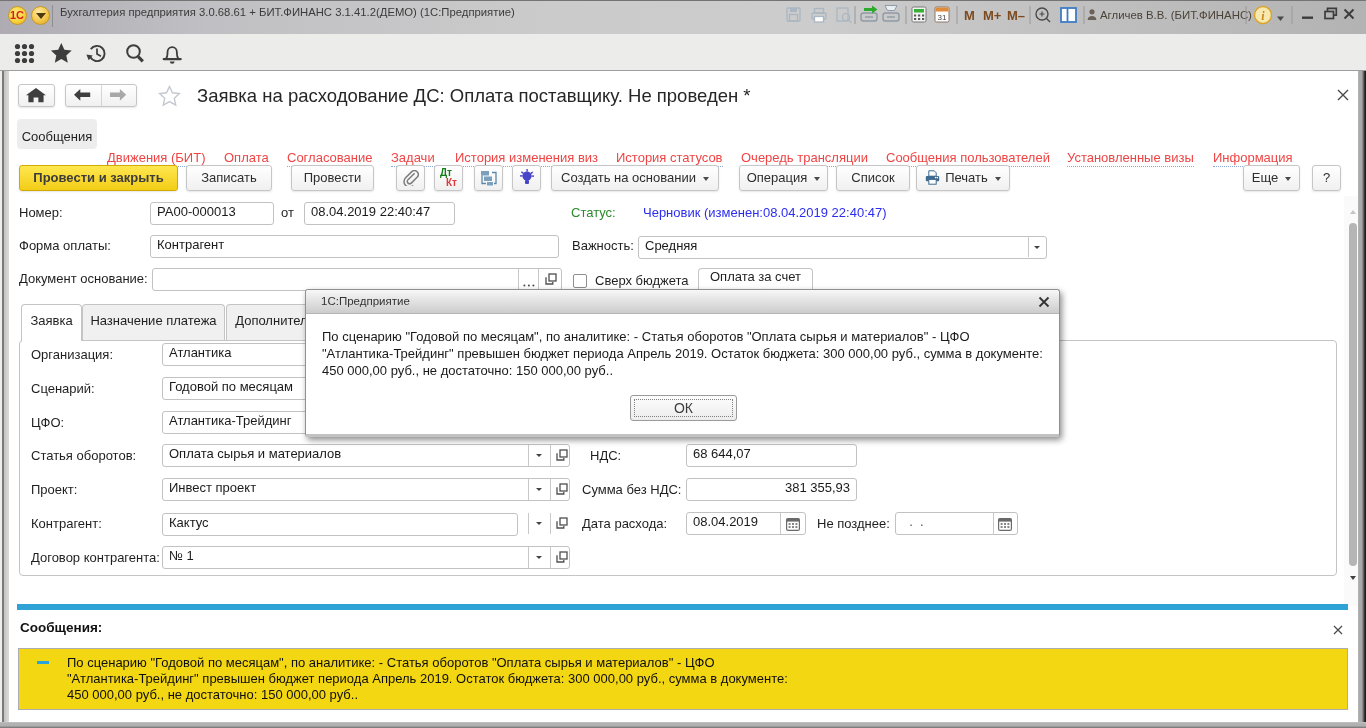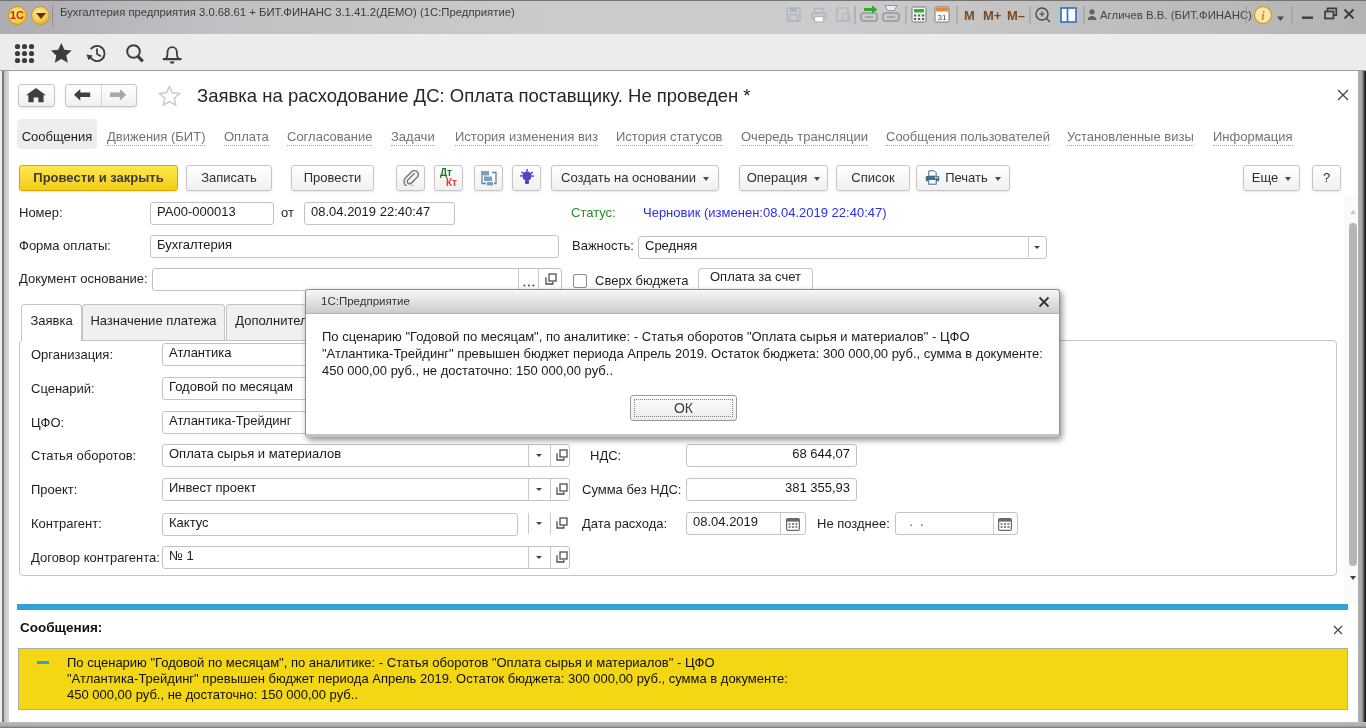"Движения (БИТ)" .link { color: #737373 -> #ef4444; margin-top: none -> 21px }
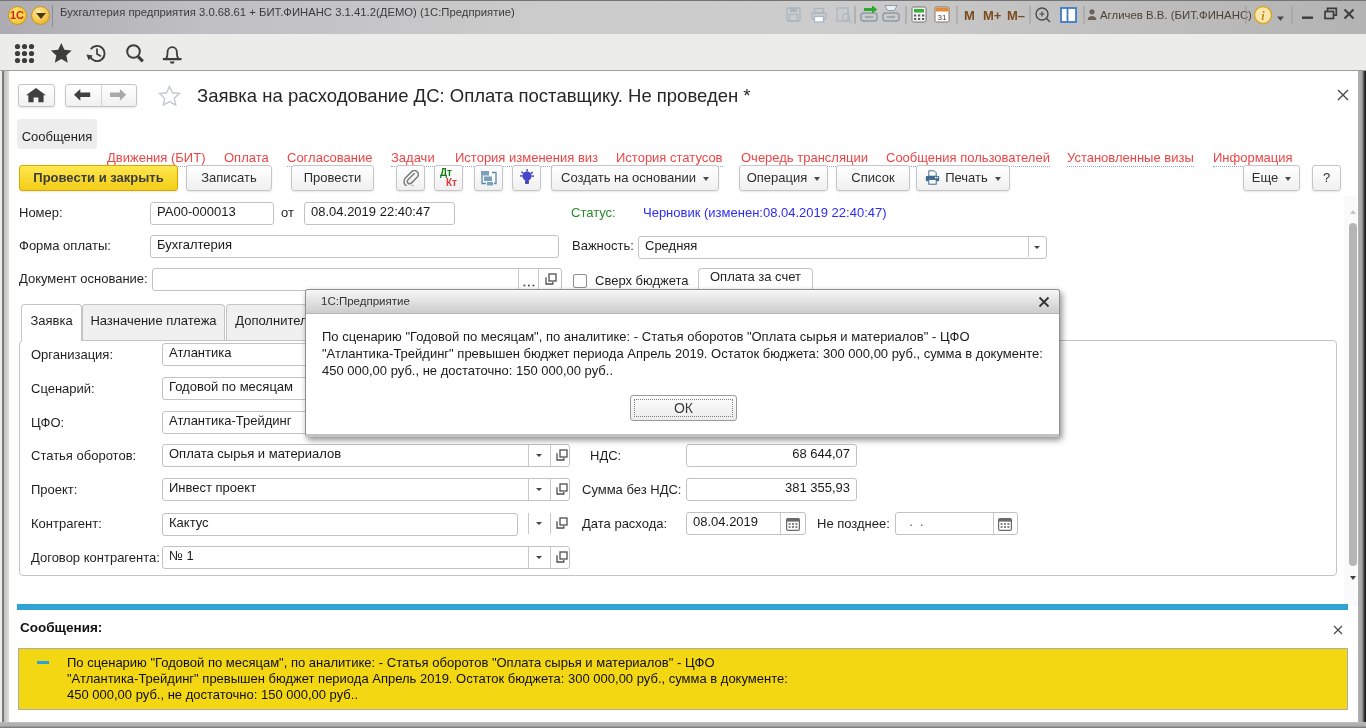"Бухгалтерия" div.fld { text: Бухгалтерия -> Контрагент }
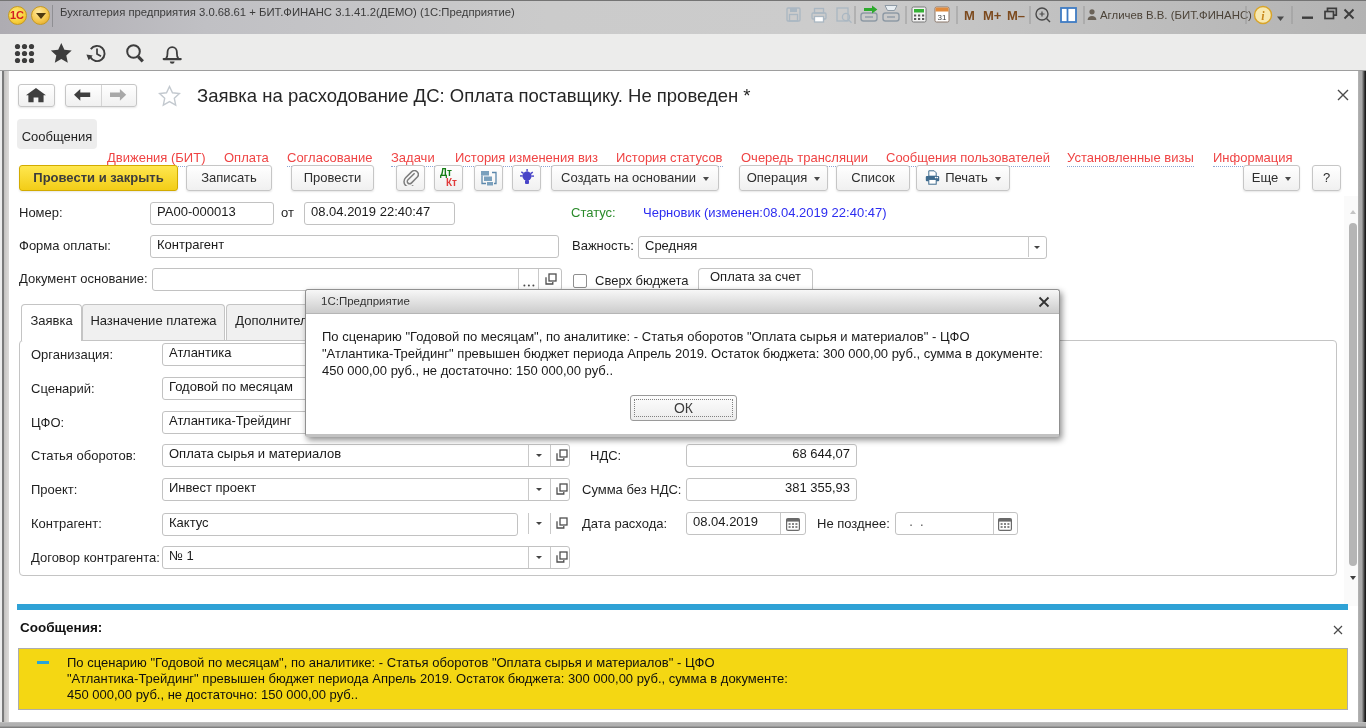"68 644,07" div.fld { text-align: right -> none }
